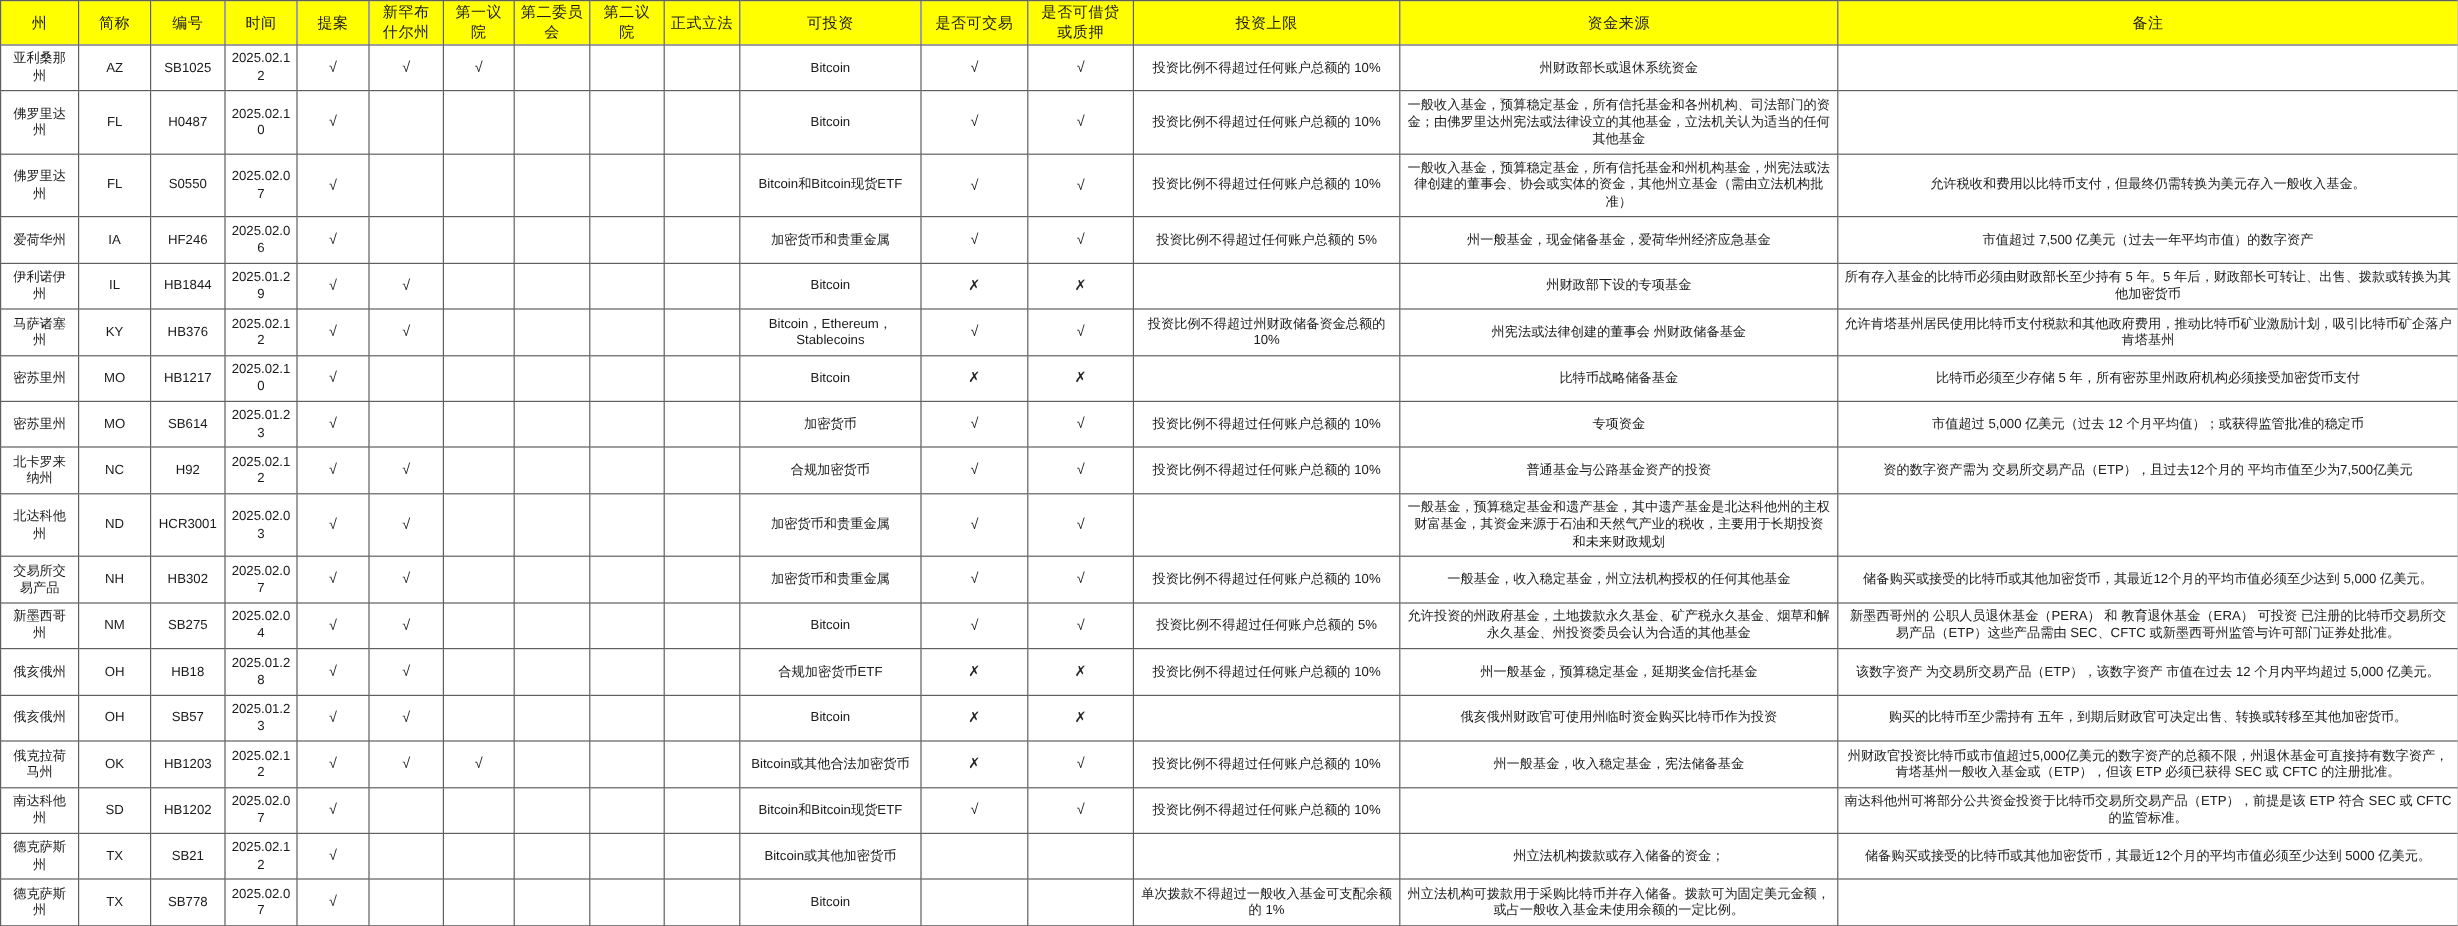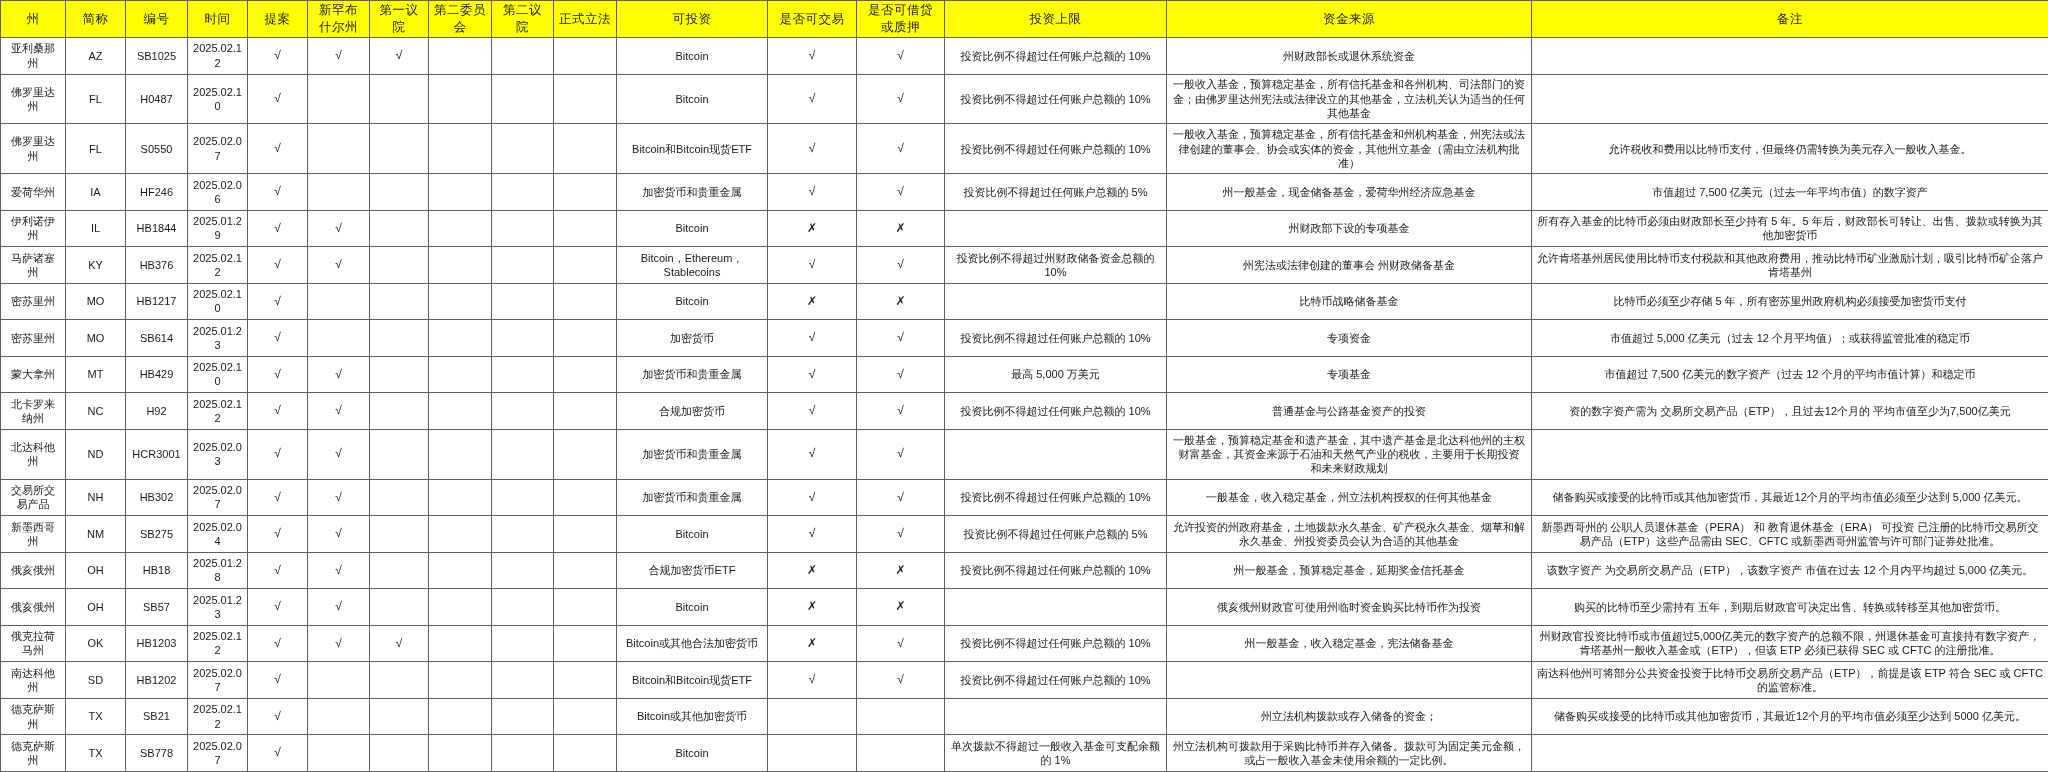"蒙大拿州" tr { html: <tr> <td>蒙大拿州</td> <td>MT</td> <td>HB429</td> <td>2025.02.10</td> <td>√</td> <td>√</td> <td></td> <td></td> <td></td> <td></td> <td>加密货币和贵重金属</td> <td>√</td> <td>√</td> <td>最高 5,000 万美元</td> <td>专项基金</td> <td>市值超过 7,500 亿美元的数字资产（过去 12 个月的平均市值计算）和稳定币</td> </tr> -> none }
